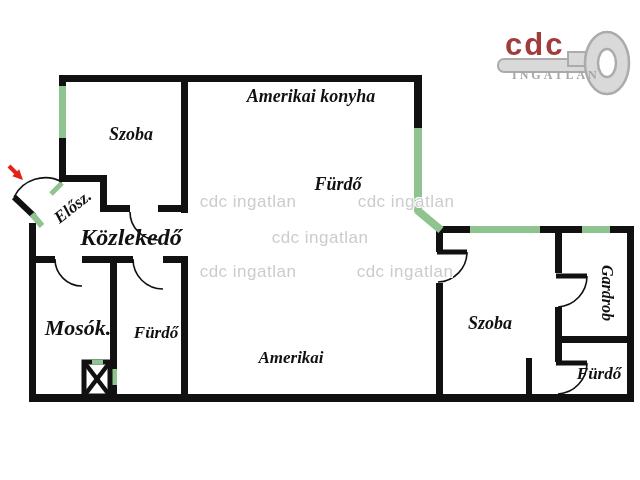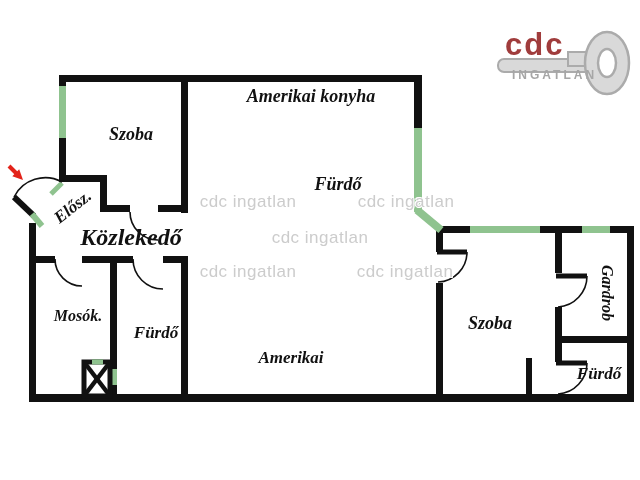"INGATLAN" .logo-sub { font-family: Liberation Sans, sans-serif -> Liberation Serif, serif }
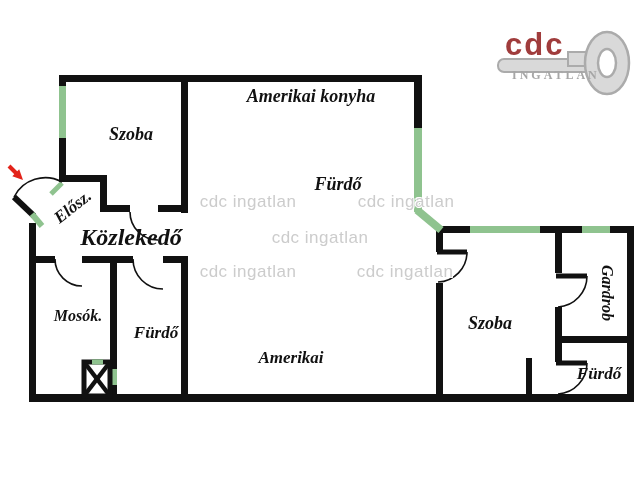"Mosók." div.room-label { font-size: 16px -> 22px; top: 316px -> 328px }
